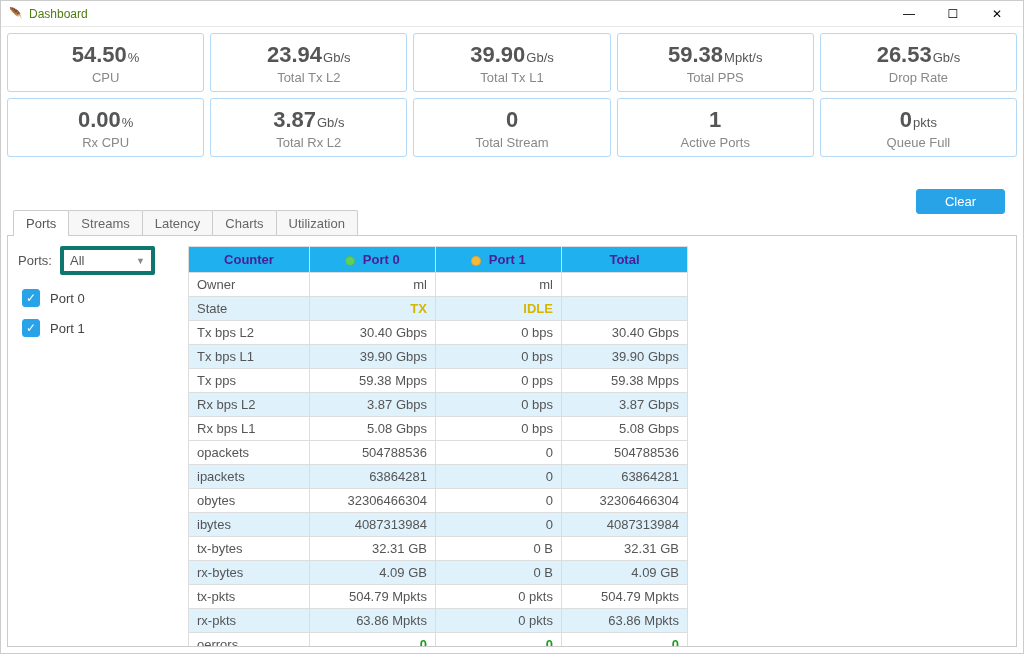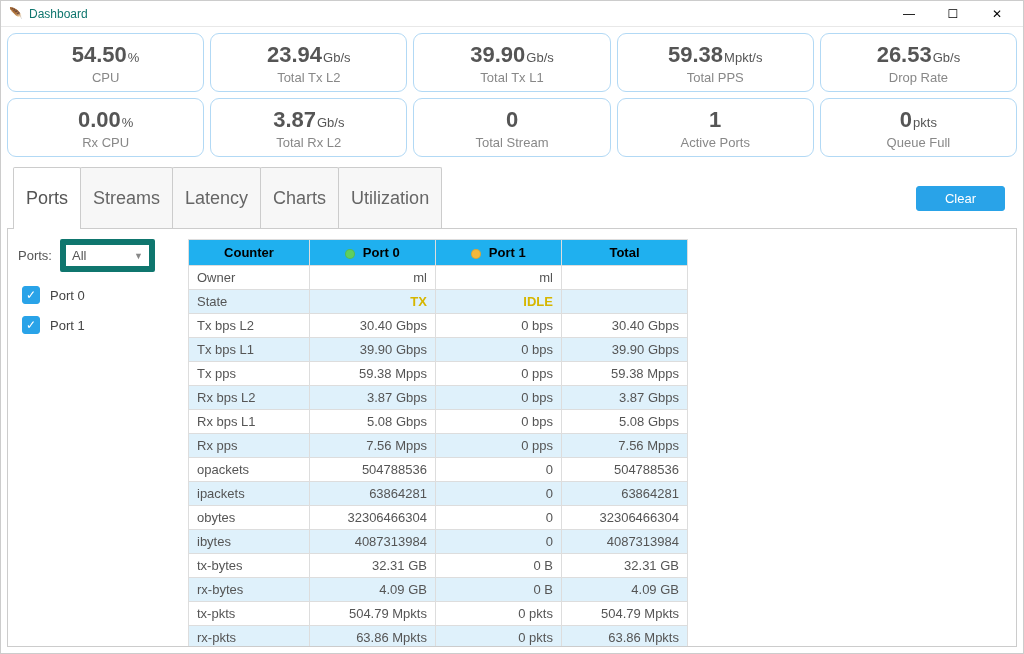"Dashboard" .titlebar .title { color: #0f766e -> #4d7c0f }
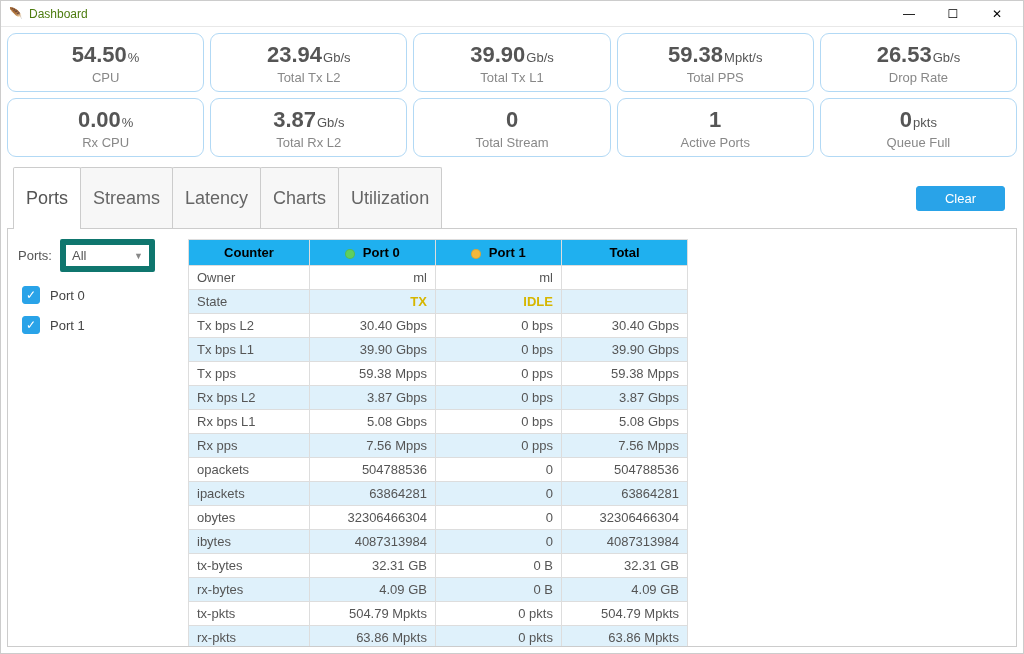"54.50%" .card { border-radius: 9px -> 3px }
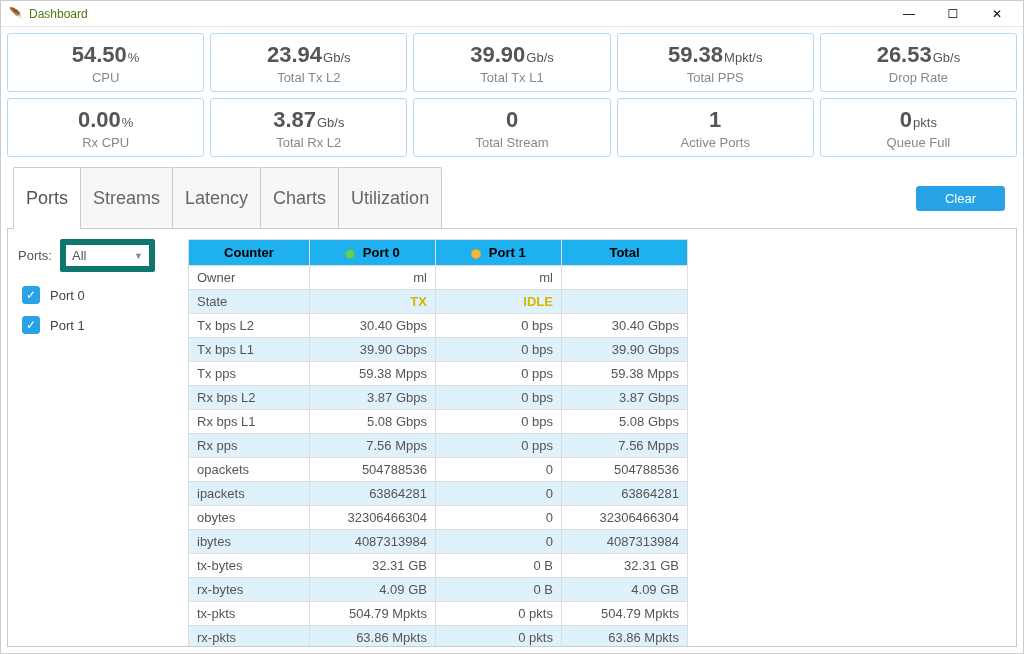"Ports" .tab { font-size: 18px -> 13px; margin-top: none -> 43px; padding: 20px 12px -> 5px 12px }
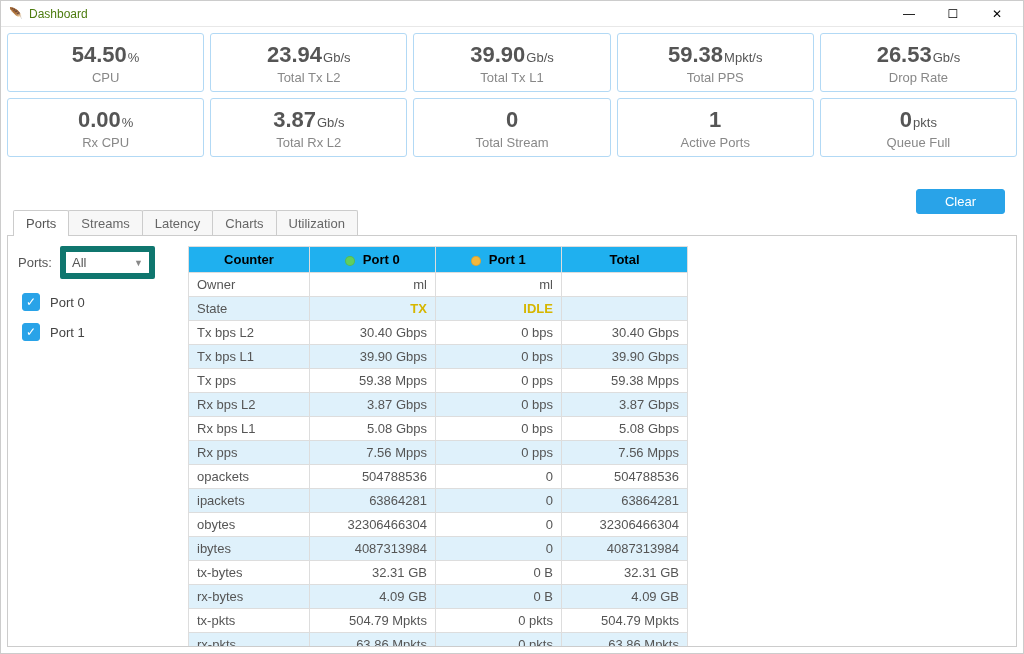"All" .select { border: 6px solid #0f766e -> 4px solid #0f766e }
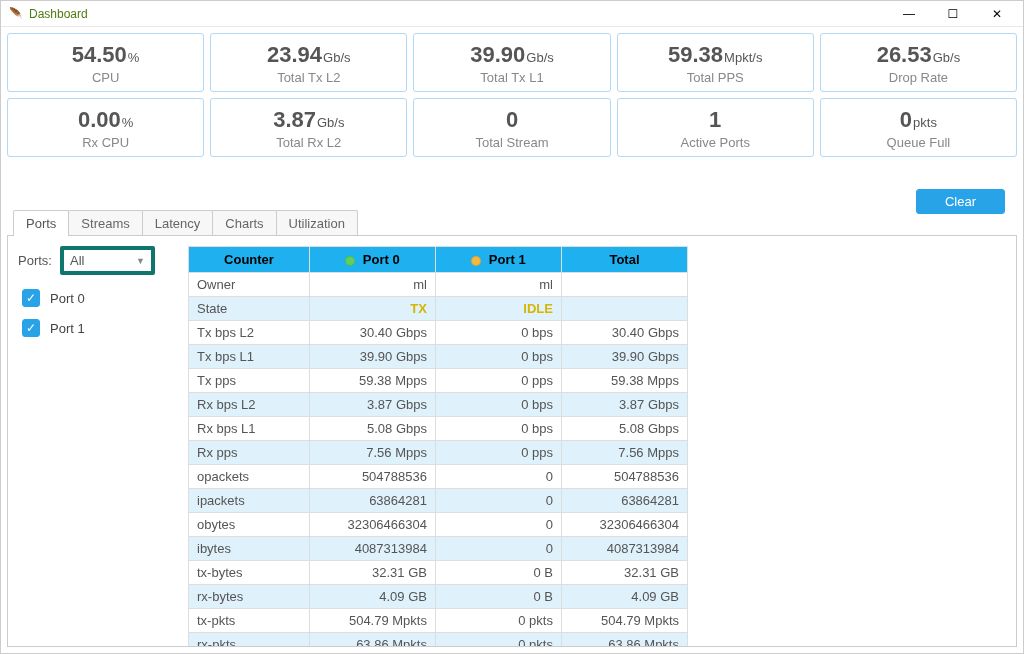"Counter" table.data th { color: #000000 -> #4c1d95 }
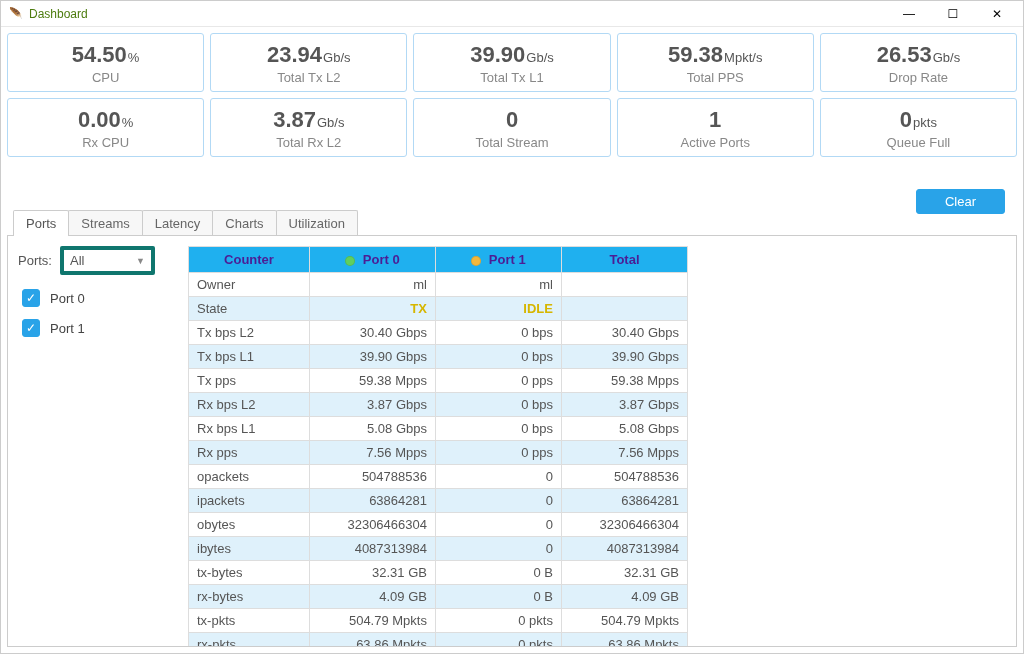"Rx pps" tr.alt { html: <tr> <td>Rx pps</td> <td>7.56 Mpps</td> <td>0 pps</td> <td>7.56 Mpps</td> </tr> -> none }
